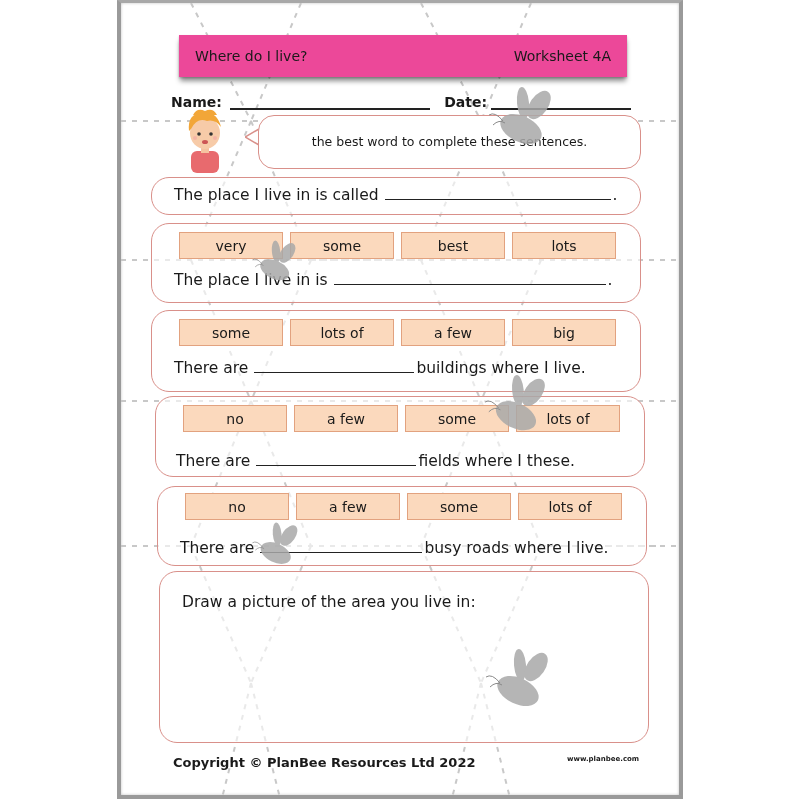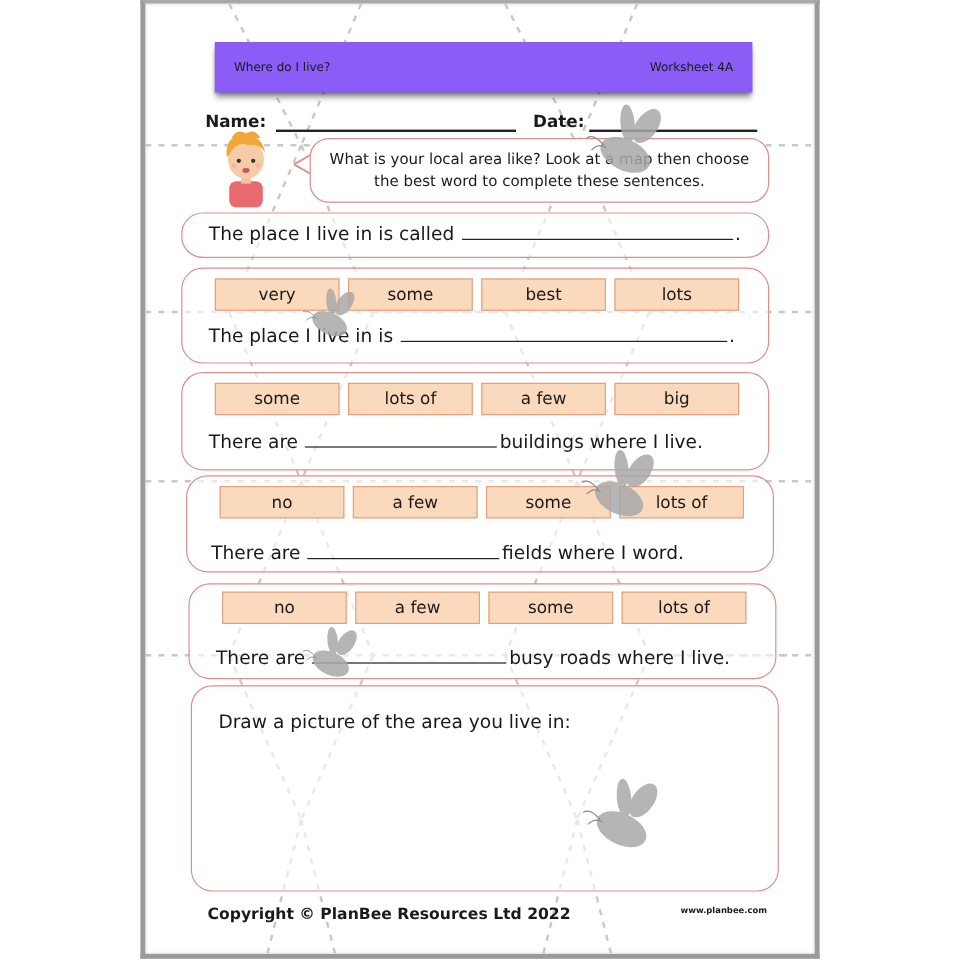"Where do I live?" .title-bar { background: #8b5cf6 -> #ec4899; font-size: 10px -> 14px }
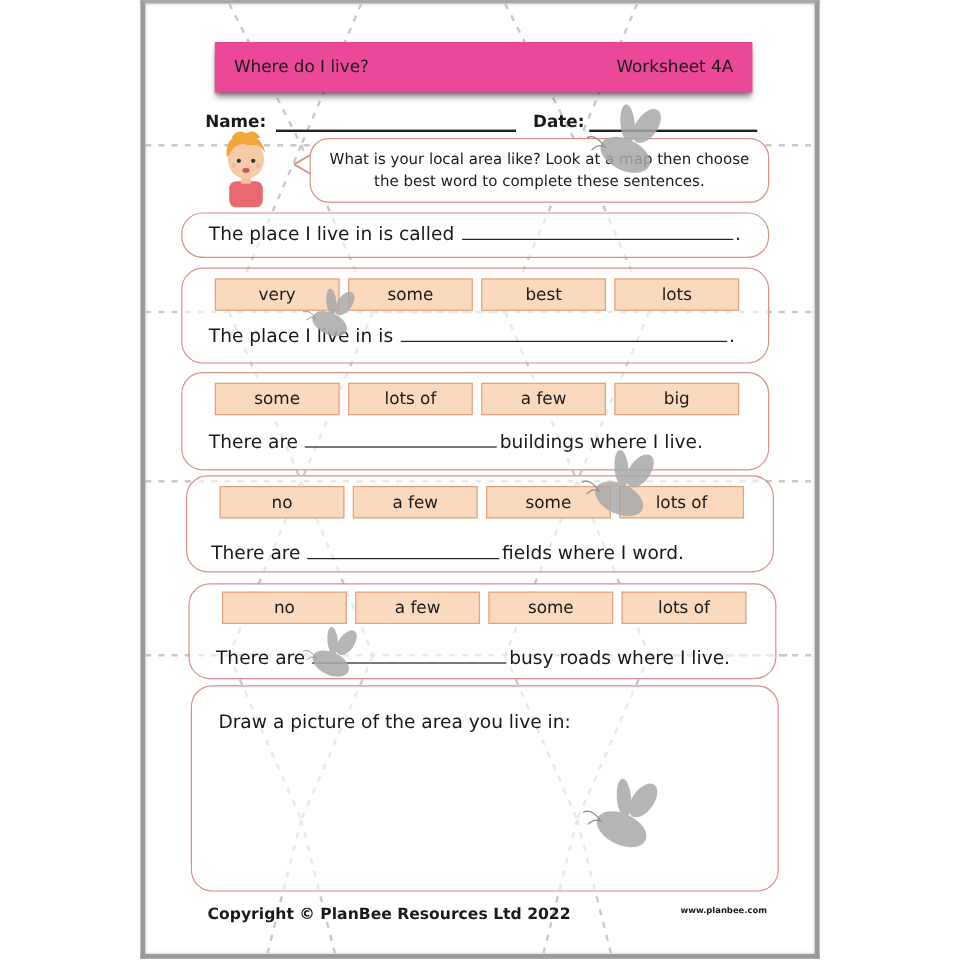"What is your local area" span { html: <span>What is your local area like? Look at a map then choose</span> -> none }
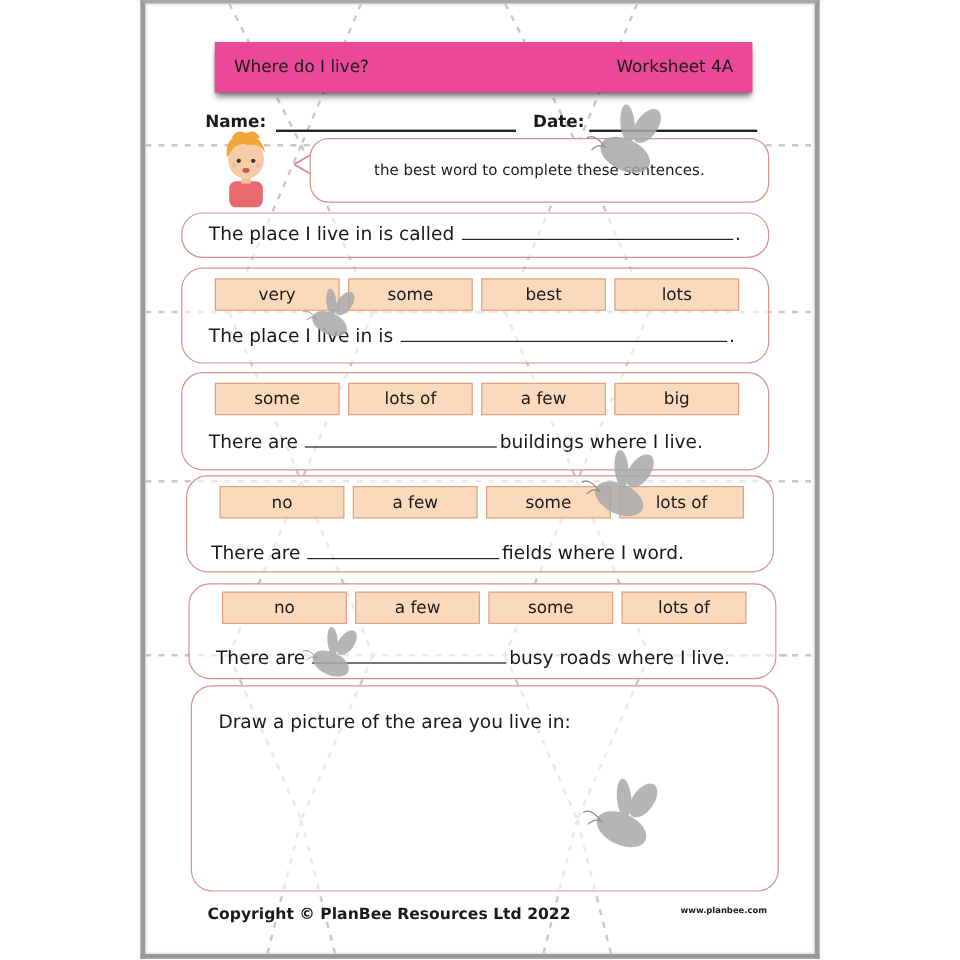"fields where I word." span { text: word -> these }
